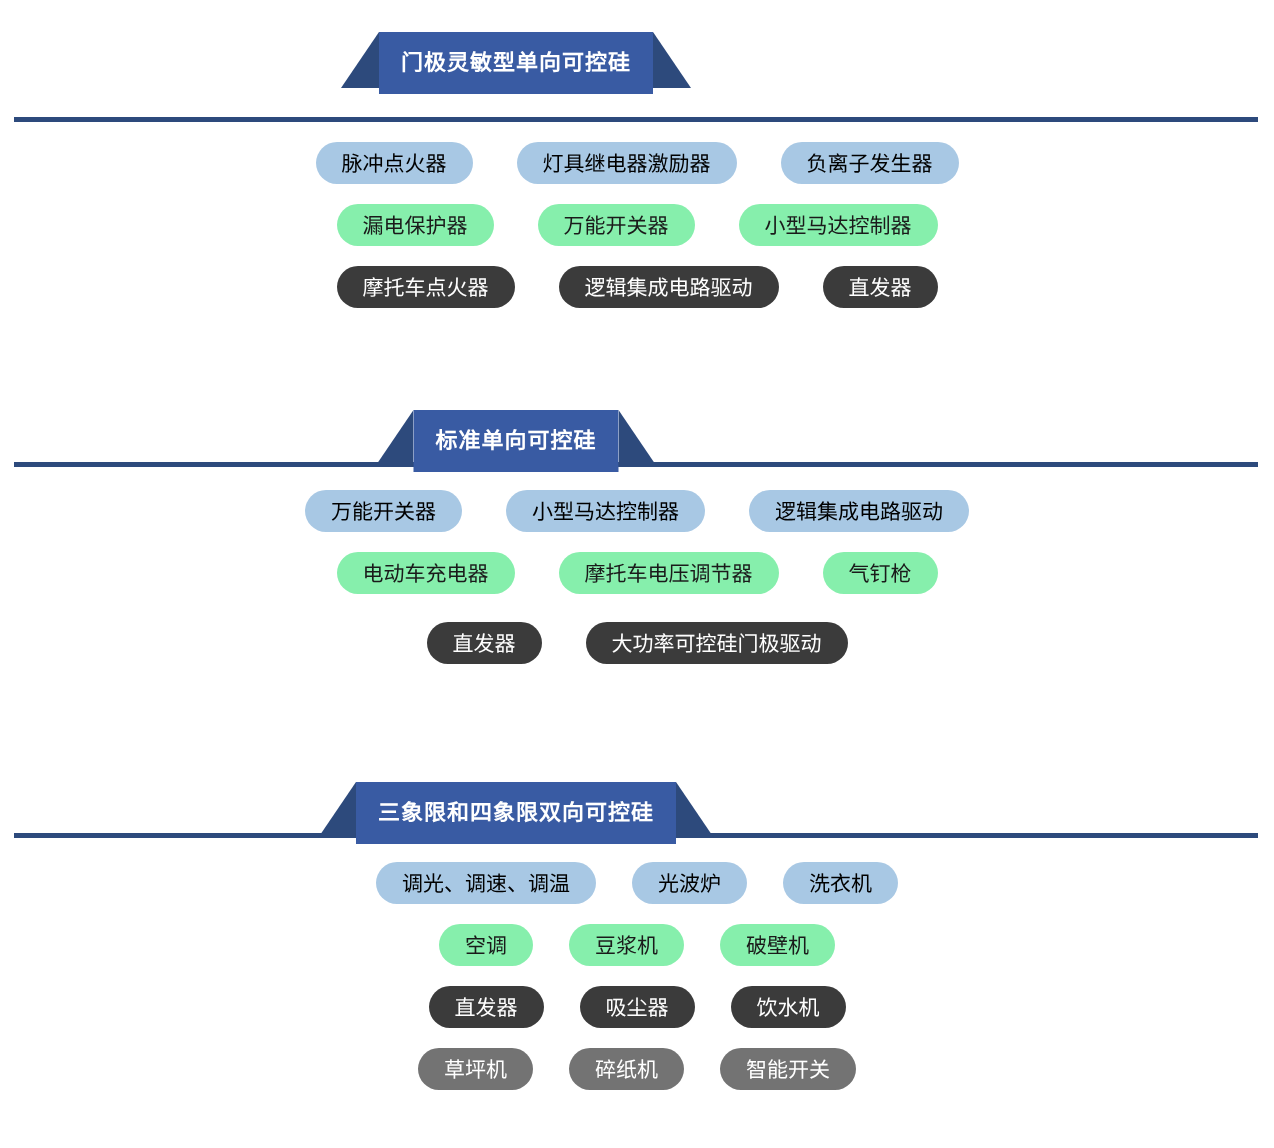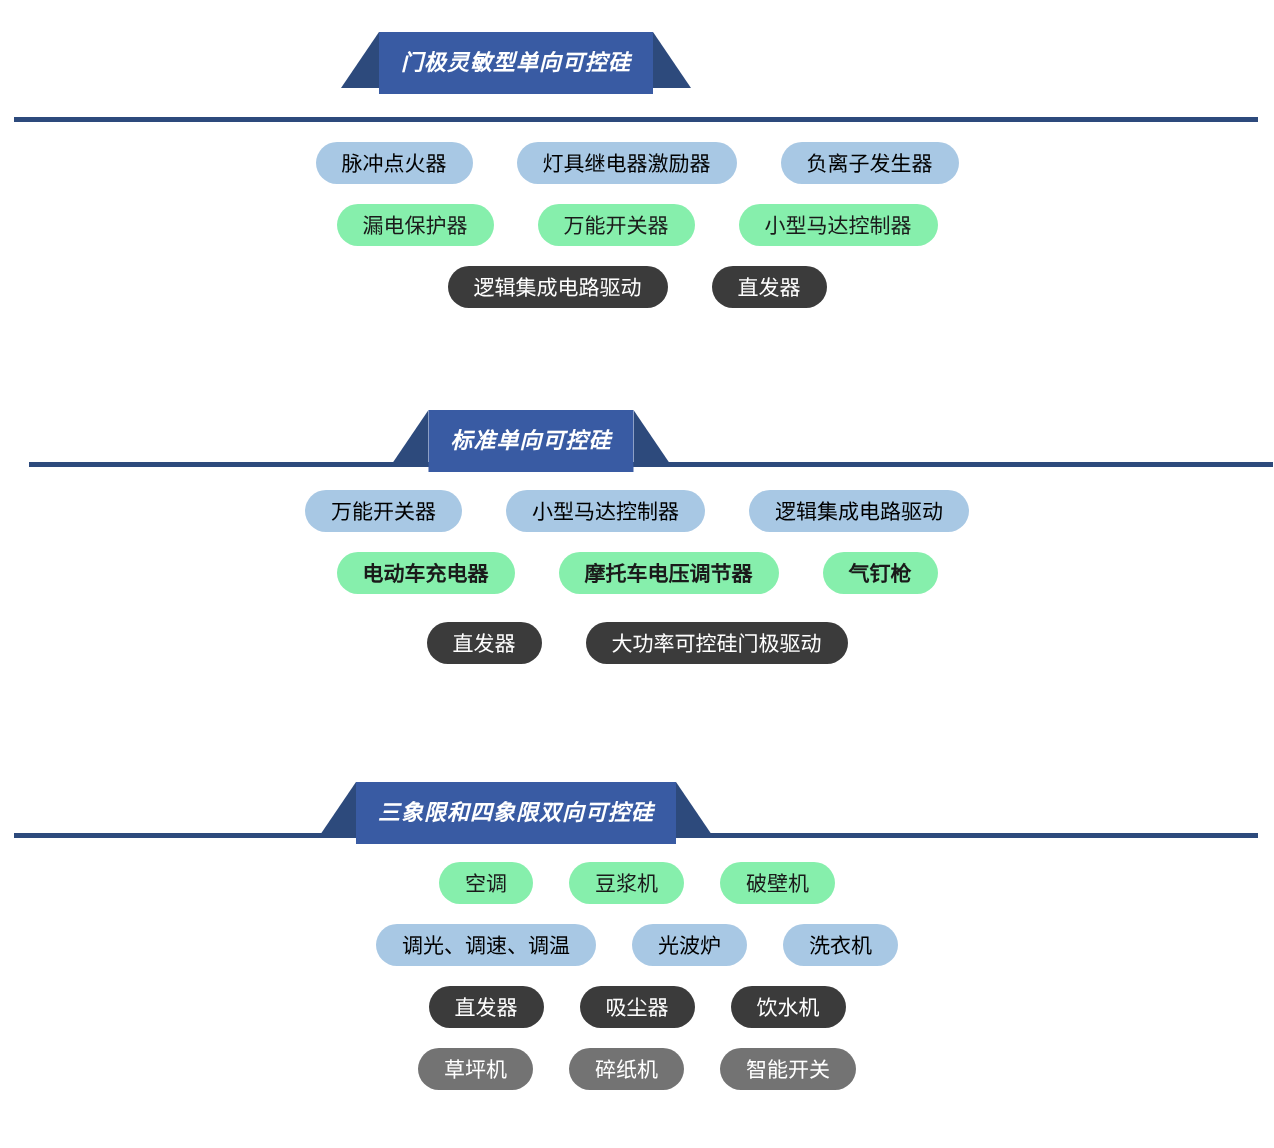"门极灵敏型单向可控硅" .banner-wrap { font-style: italic -> none }
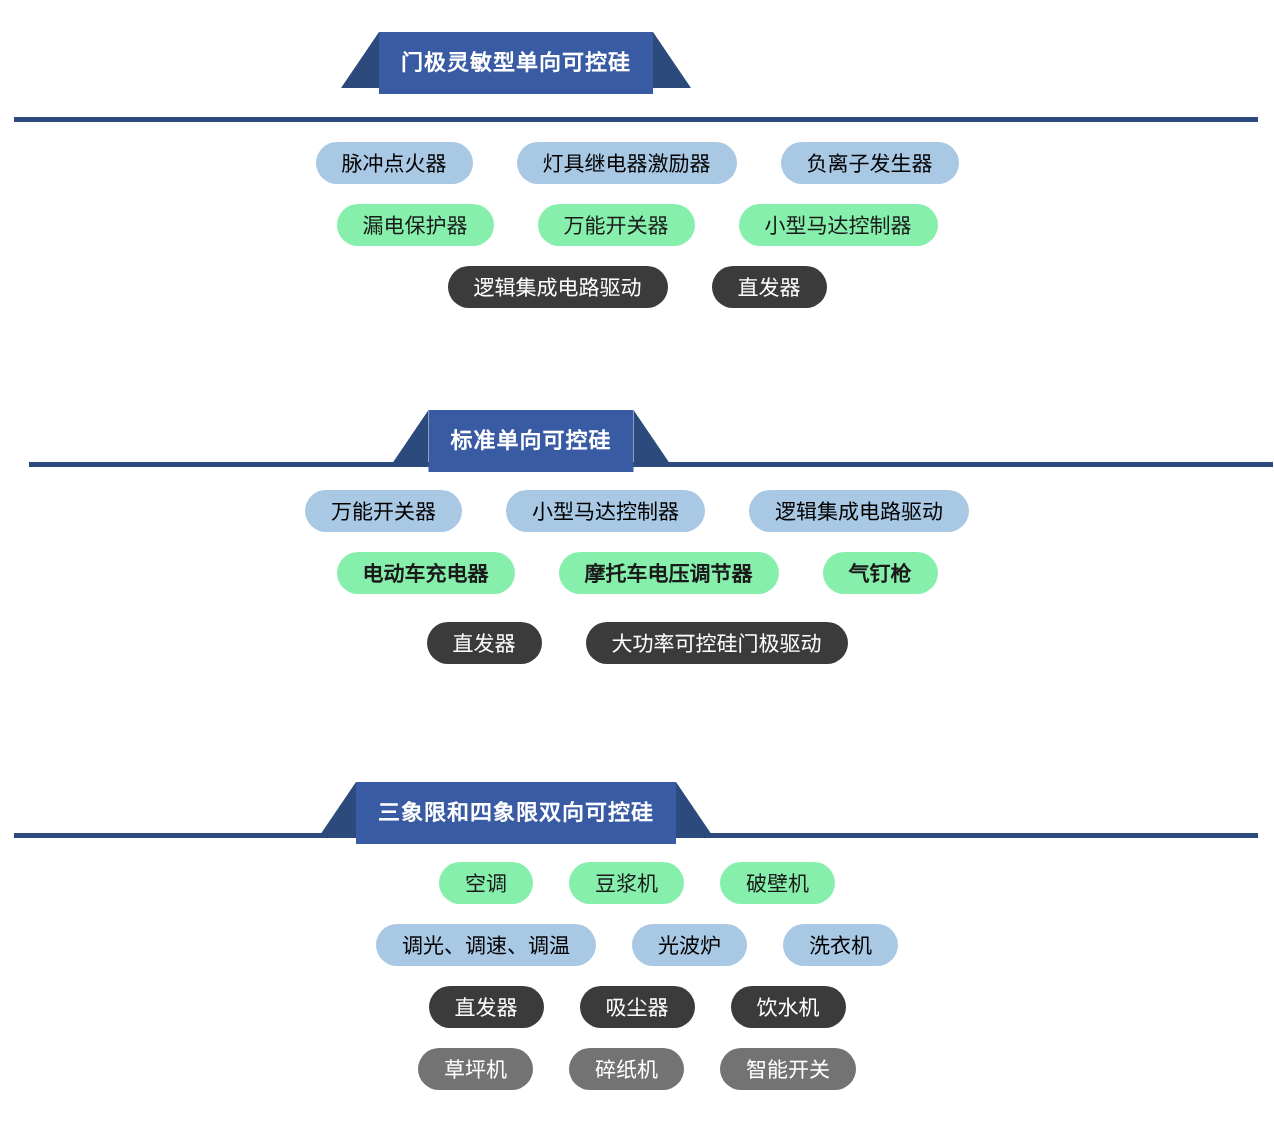"摩托车点火器" span.pill { html: none -> <span>摩托车点火器</span> }
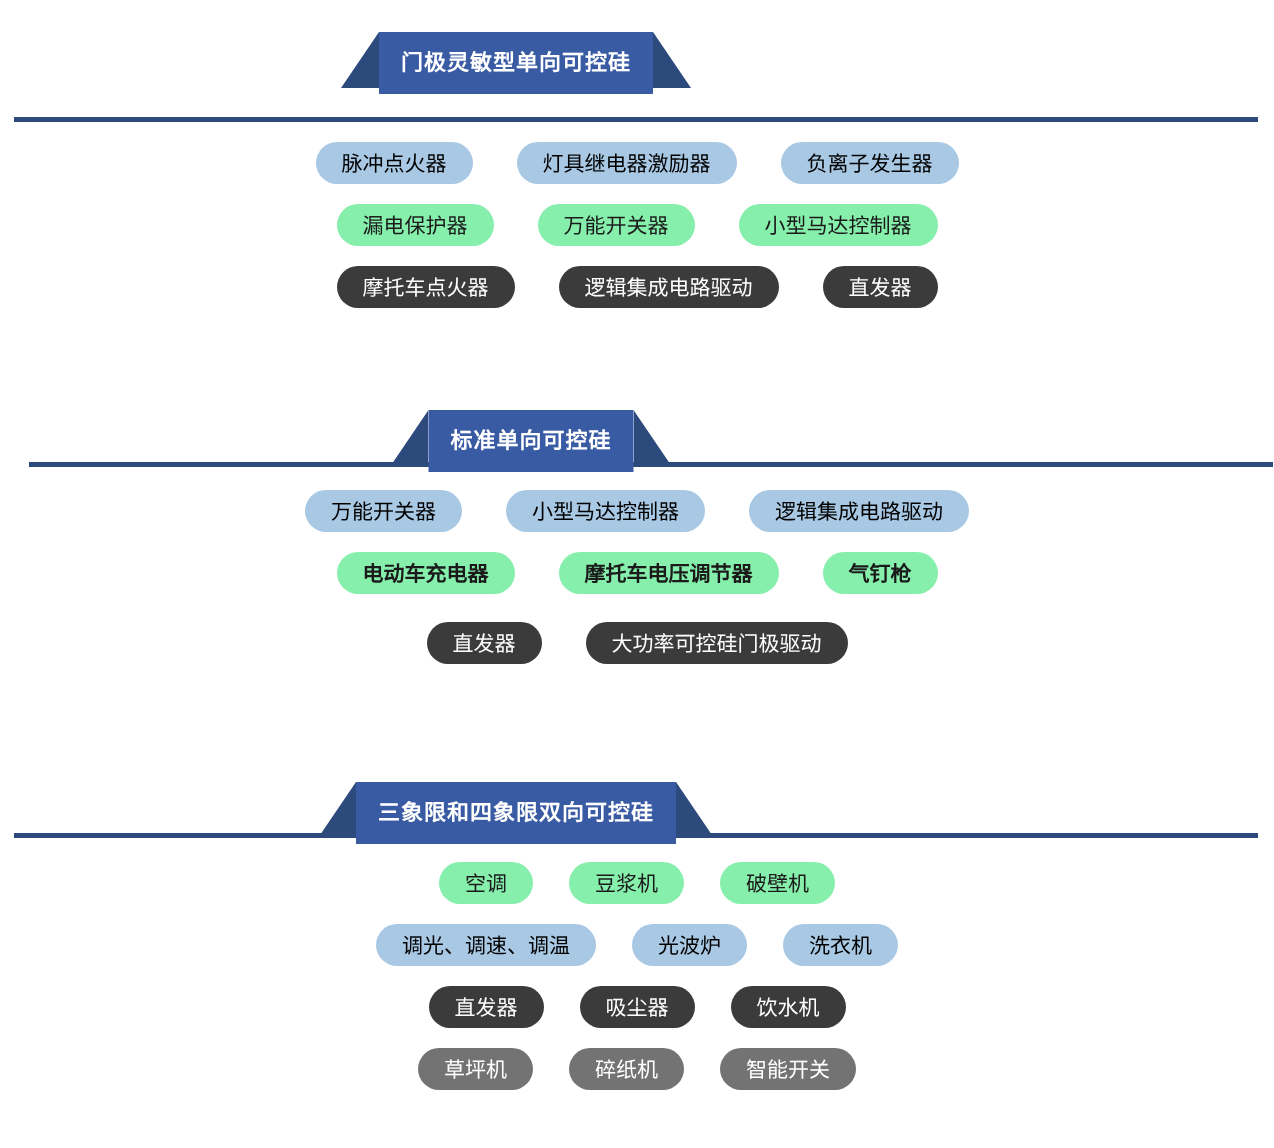"标准单向可控硅" div.section { padding-left: 15px -> none }
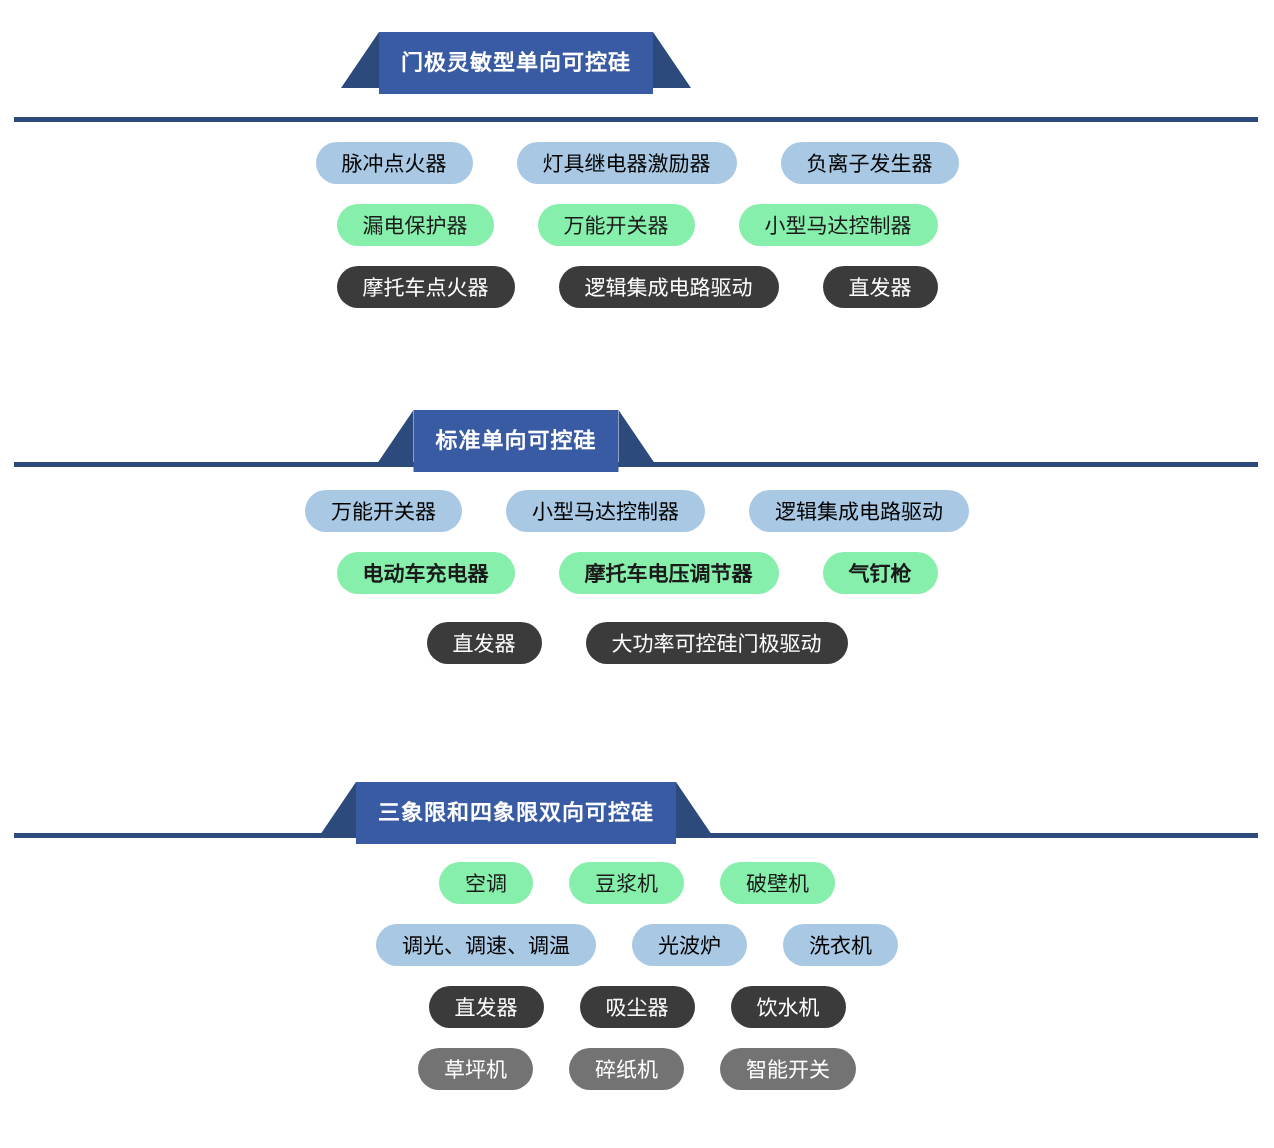"电动车充电器" div.pill-row { font-weight: bold -> none }
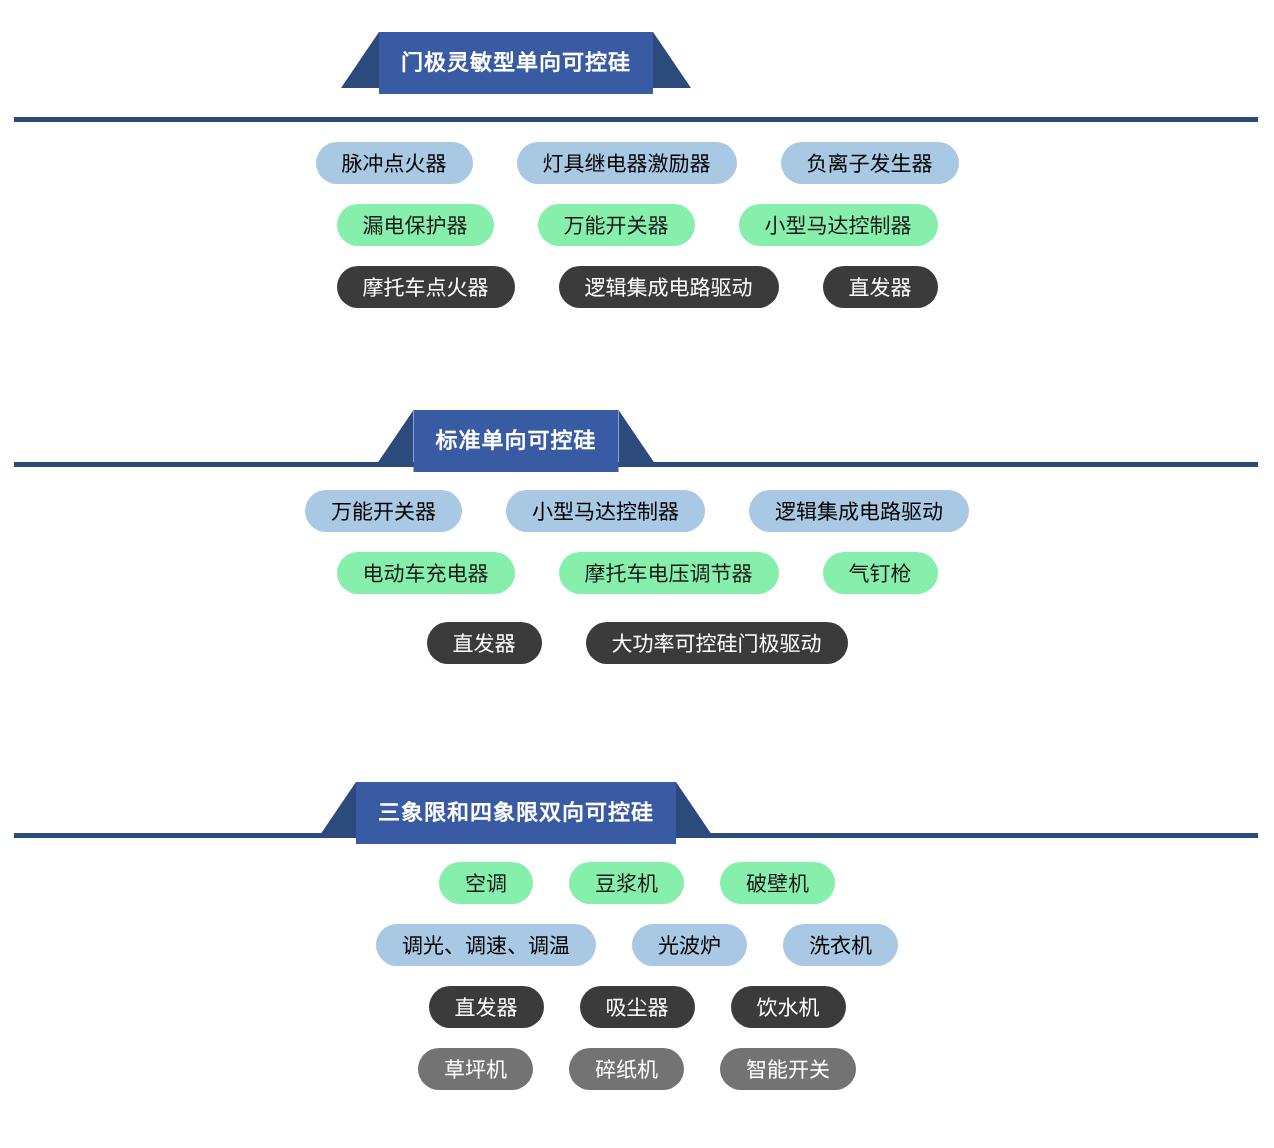"空调" div.pill-row { order: before "调光、调速、调温" -> after "调光、调速、调温" }
